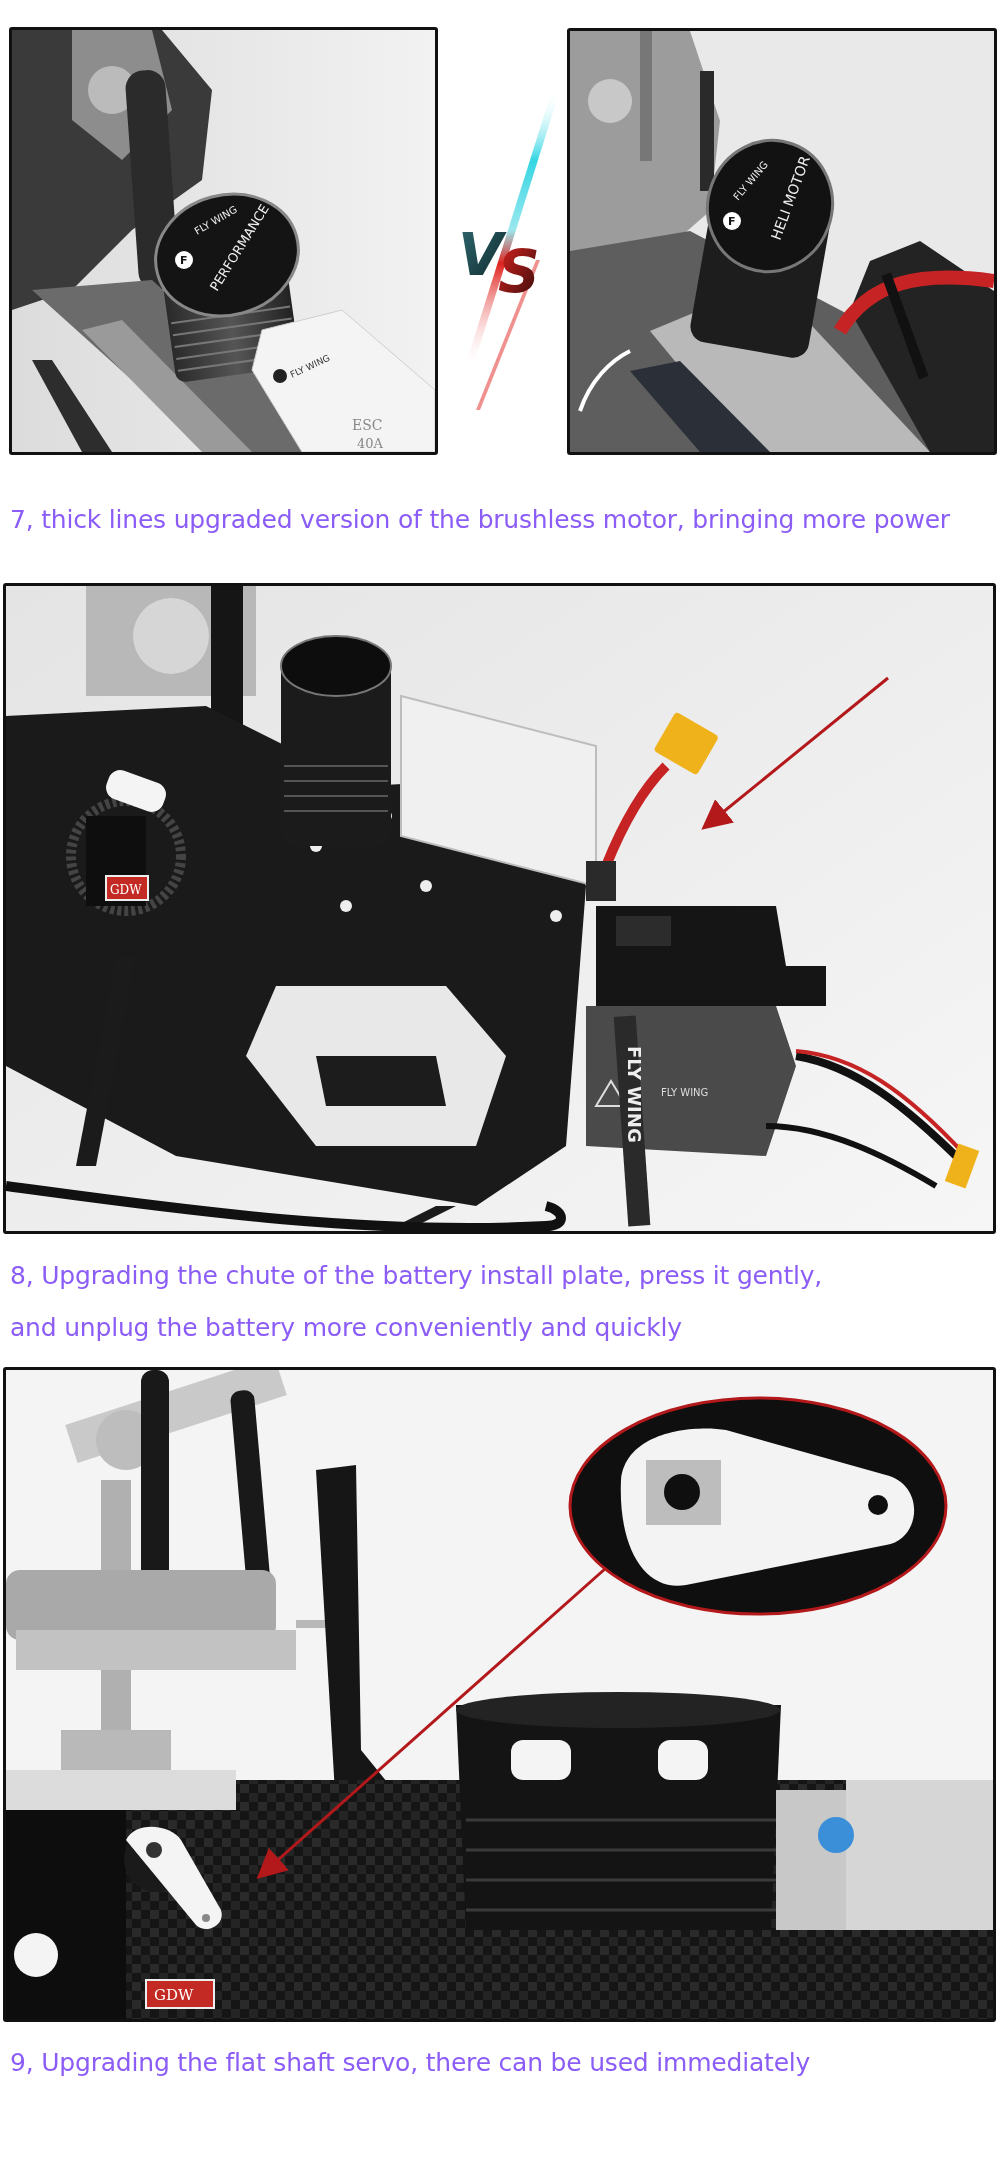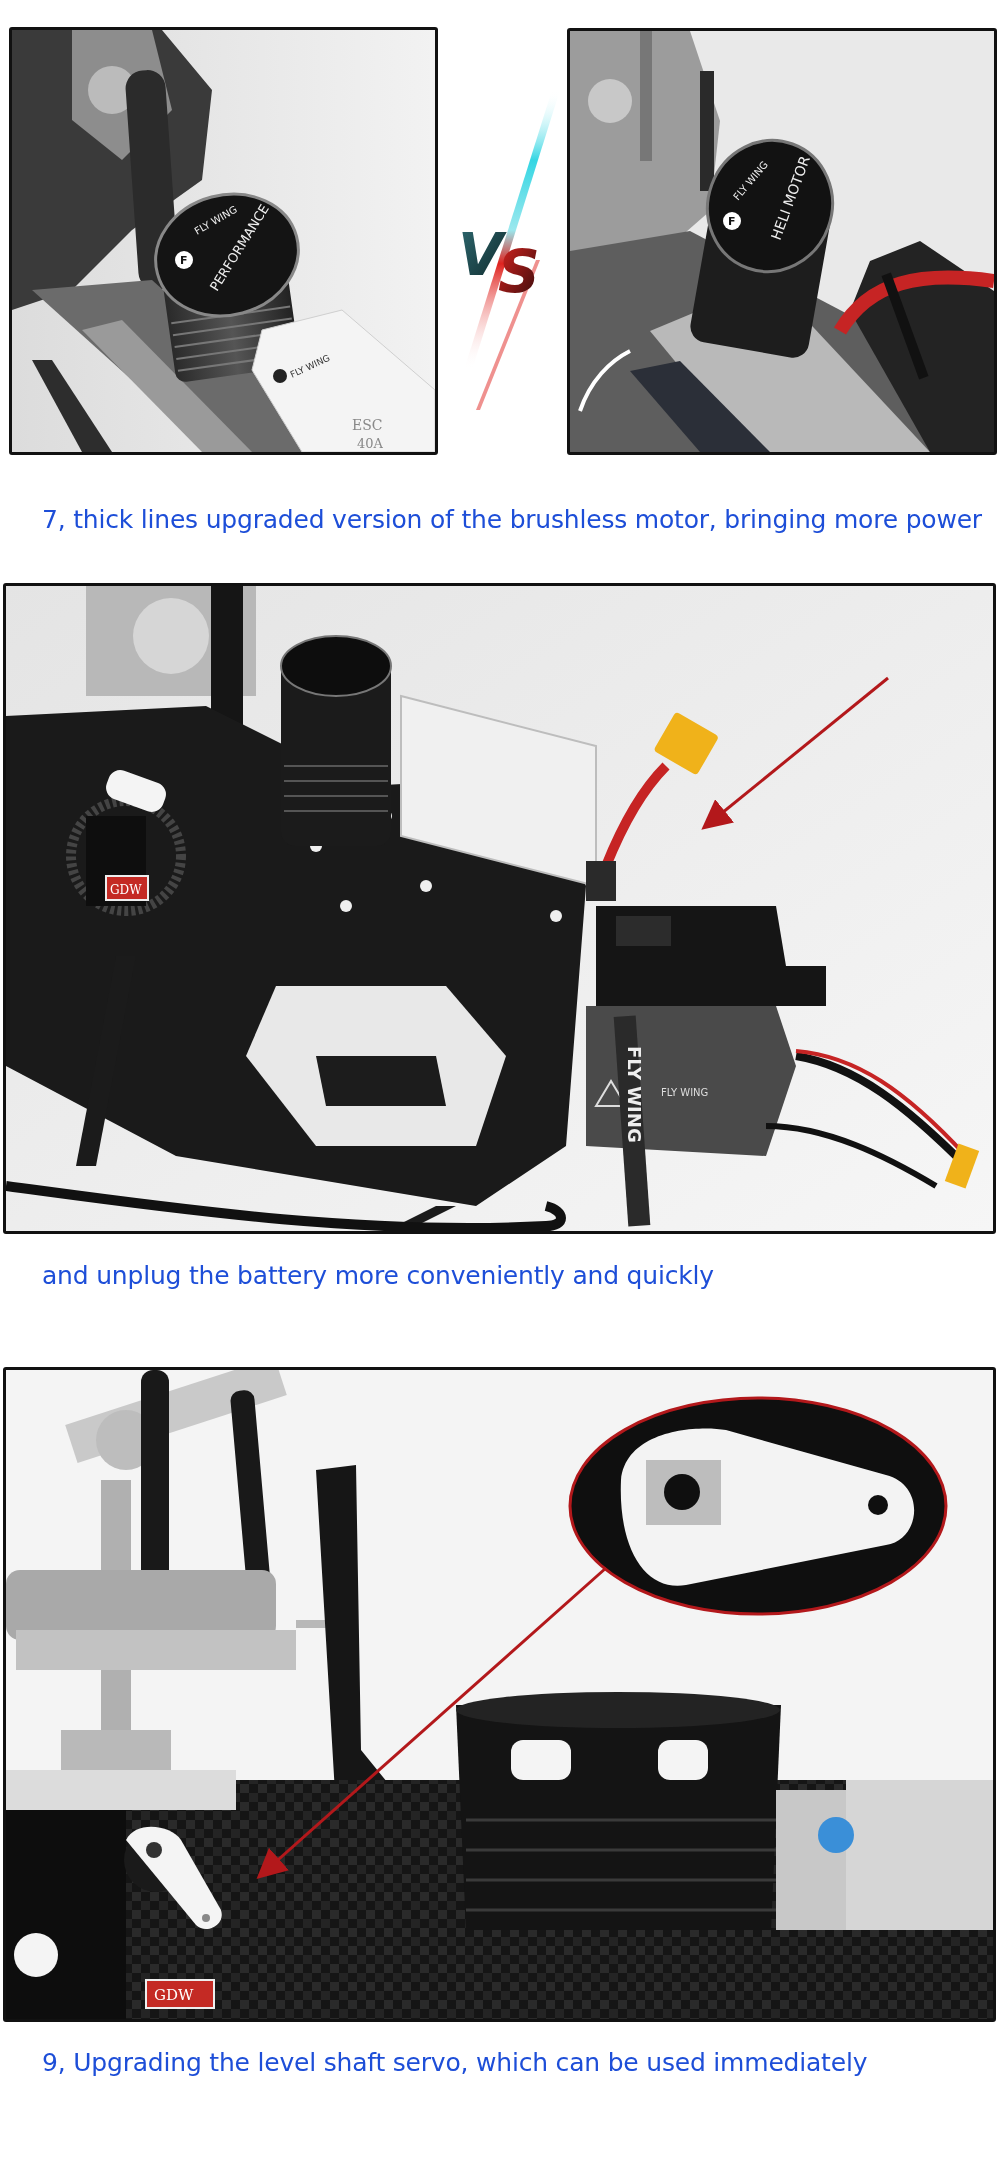"7, thick lines upgraded version" .caption { color: #1d4ed8 -> #8b5cf6; margin-left: 32px -> none }
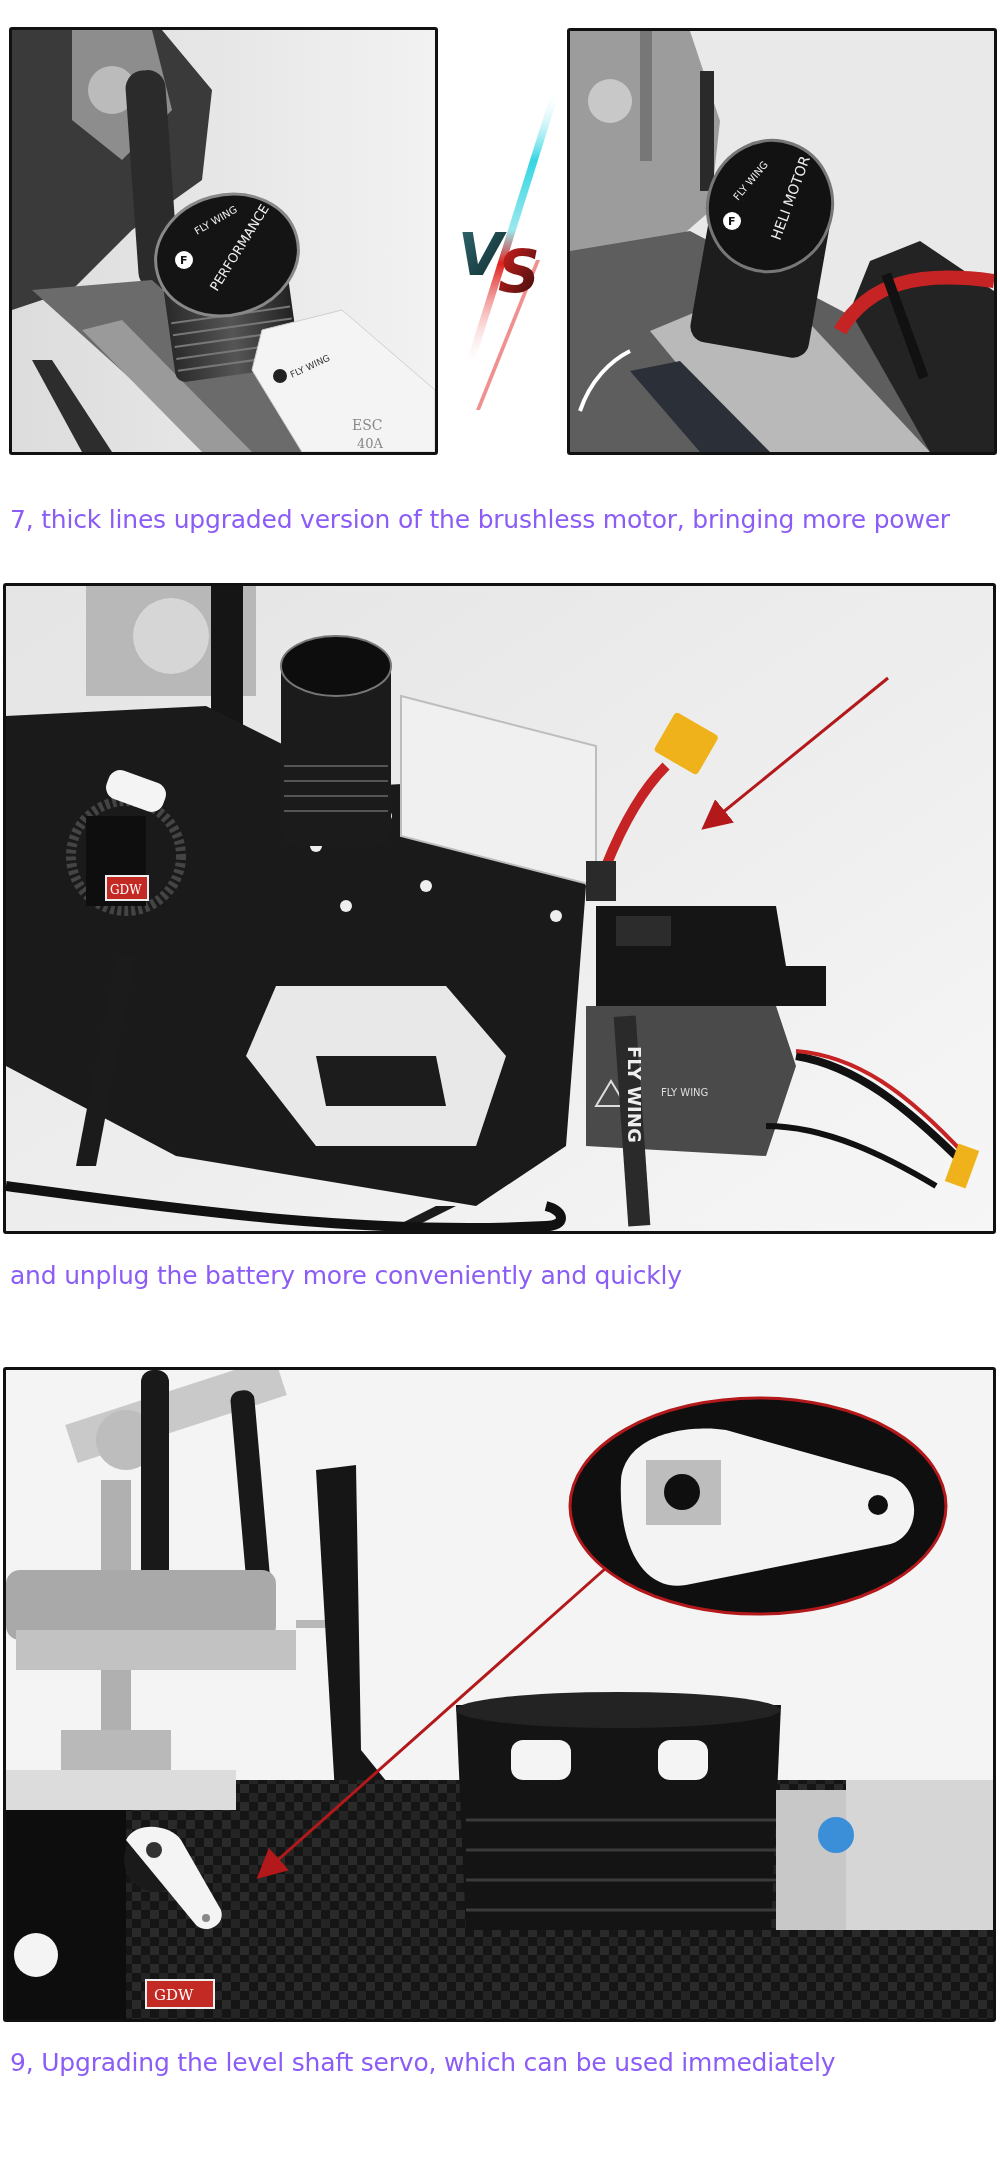"8, Upgrading the chute of" span { html: none -> <span>8, Upgrading the chute of the battery install plate, press it gently,</span> }
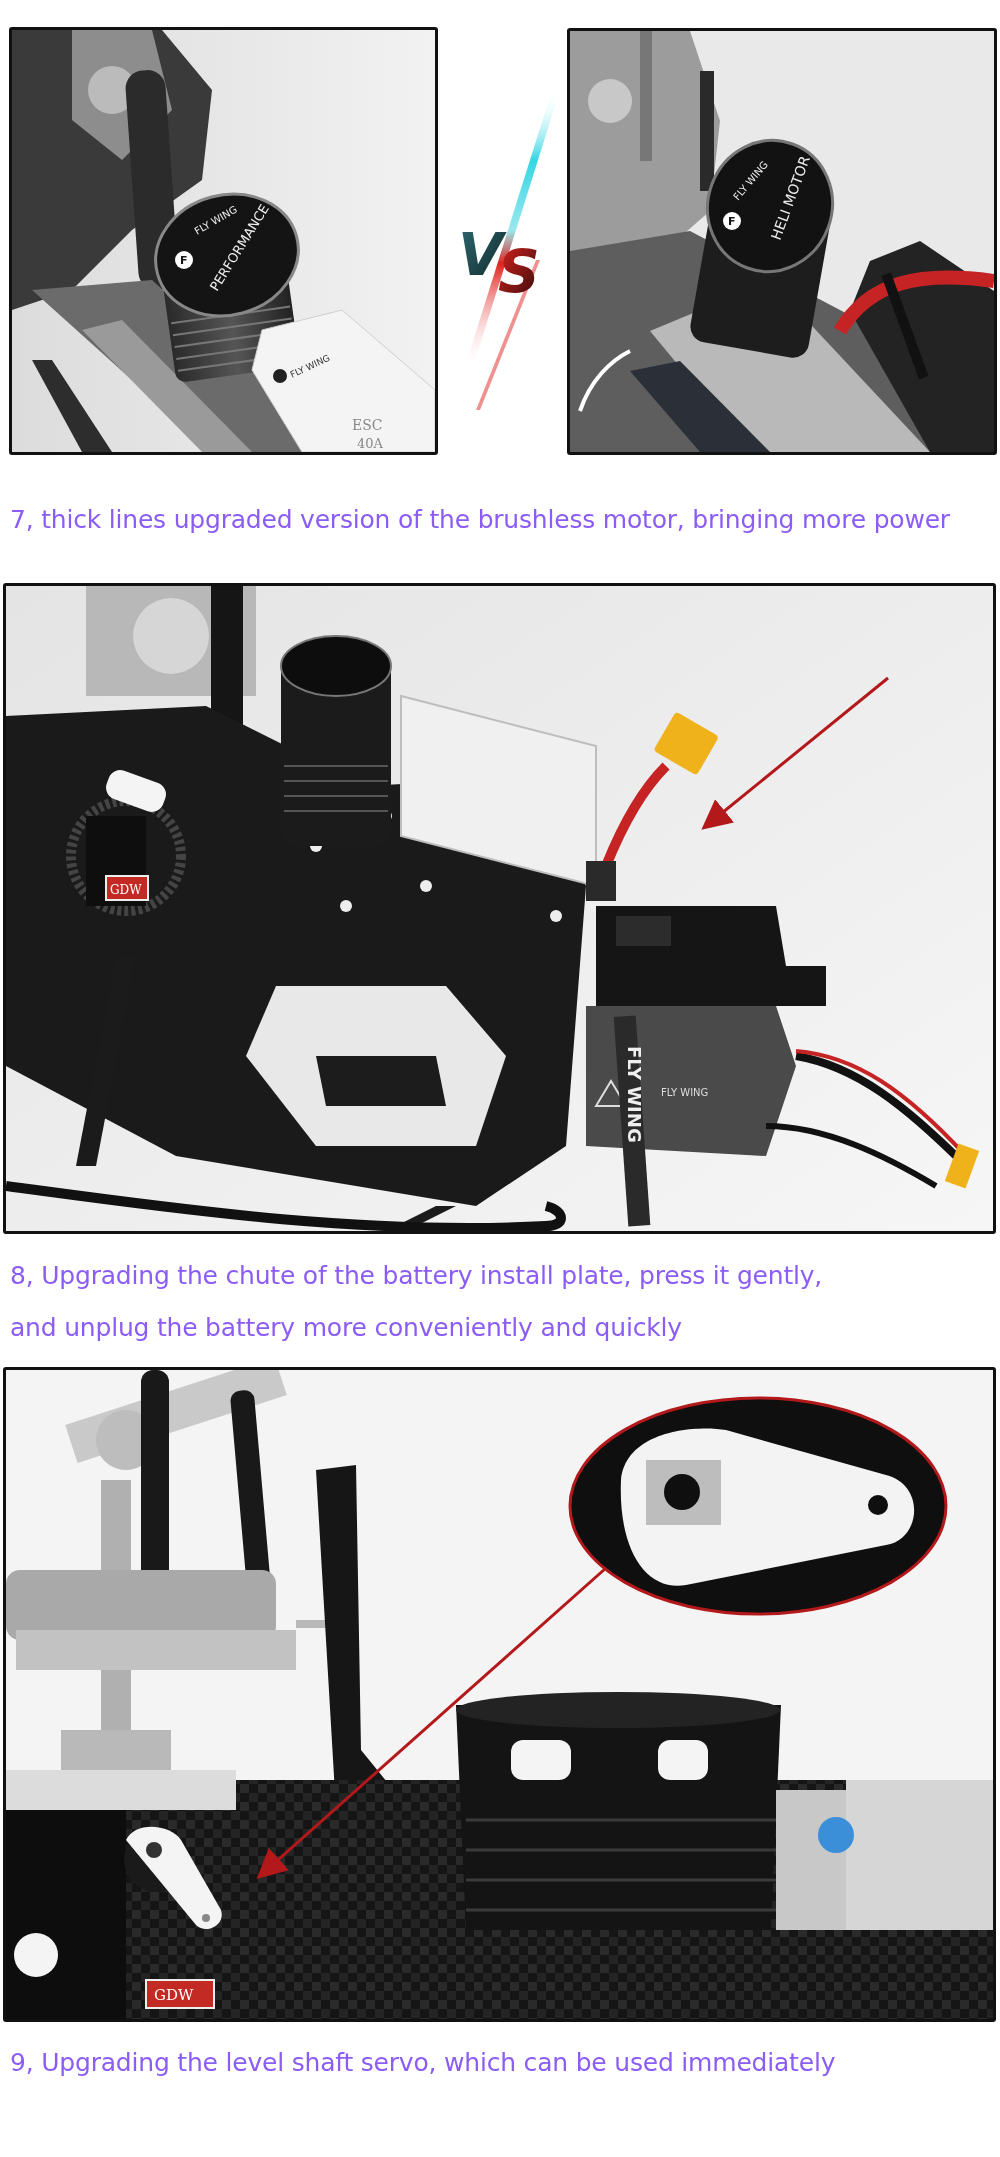"9, Upgrading the level shaft" span { text: level shaft servo, which -> flat shaft servo, there }
